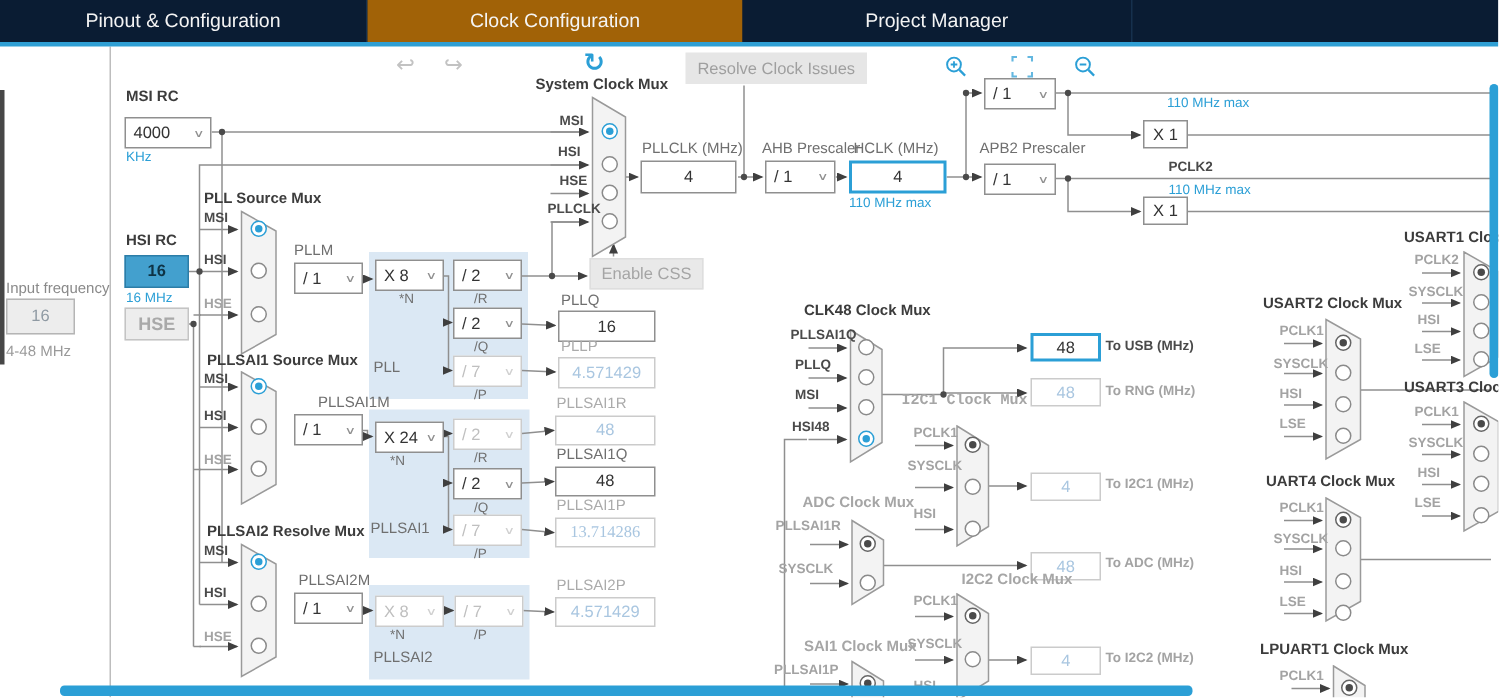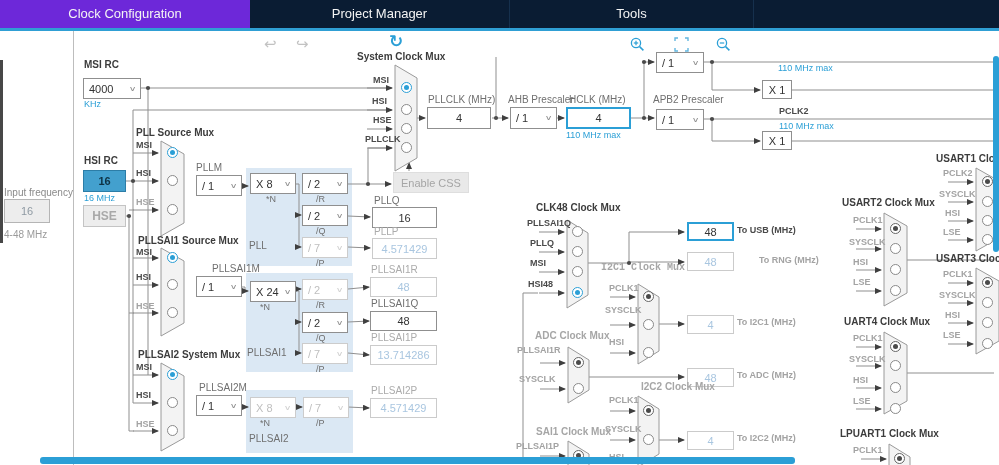"Pinout & Configuration" div.tab { html: none -> <div>Pinout &amp; Configuration</div> }
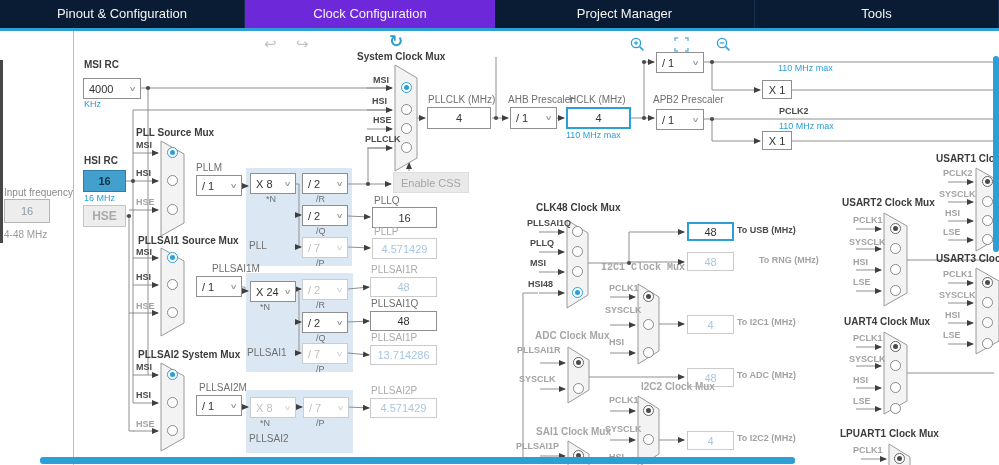"Clock Configuration" .tab.active { background: #6d28d9 -> #a16207 }
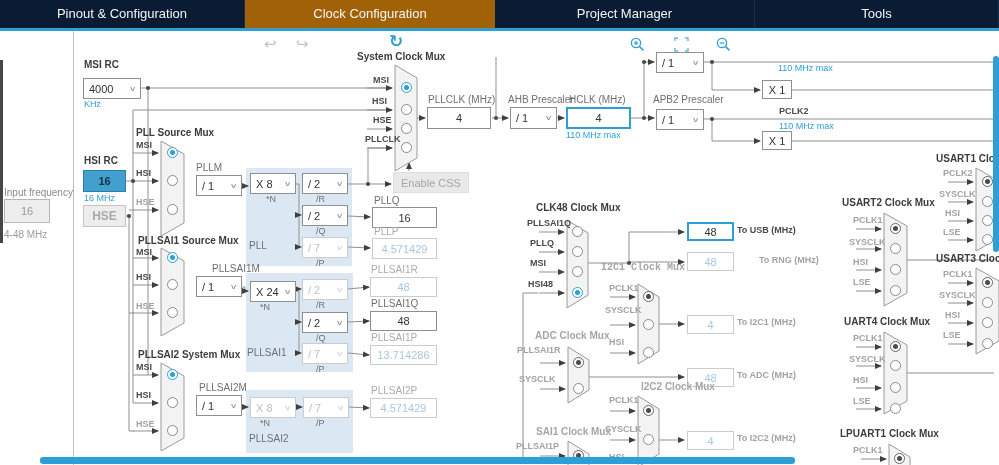"Tools" div.tab { html: <div>Tools</div> -> none }
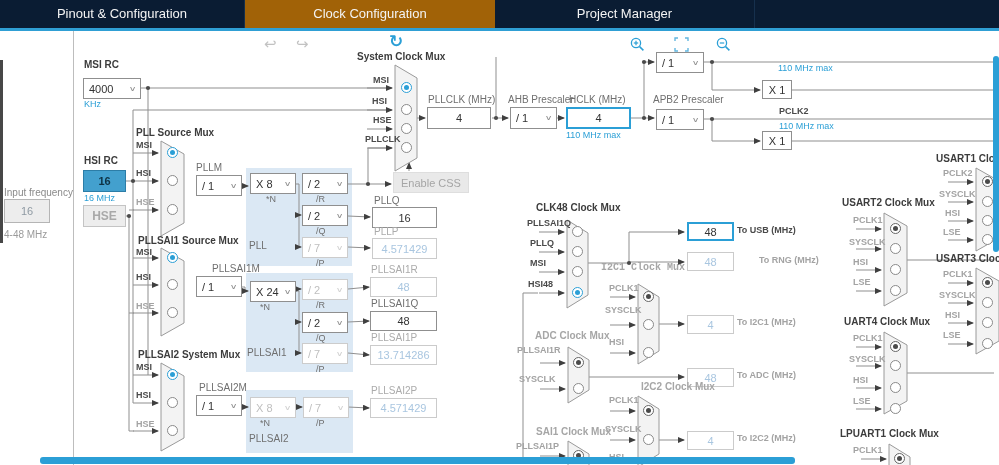"Resolve Clock Issues" div { html: none -> <div>Resolve Clock Issues</div> }
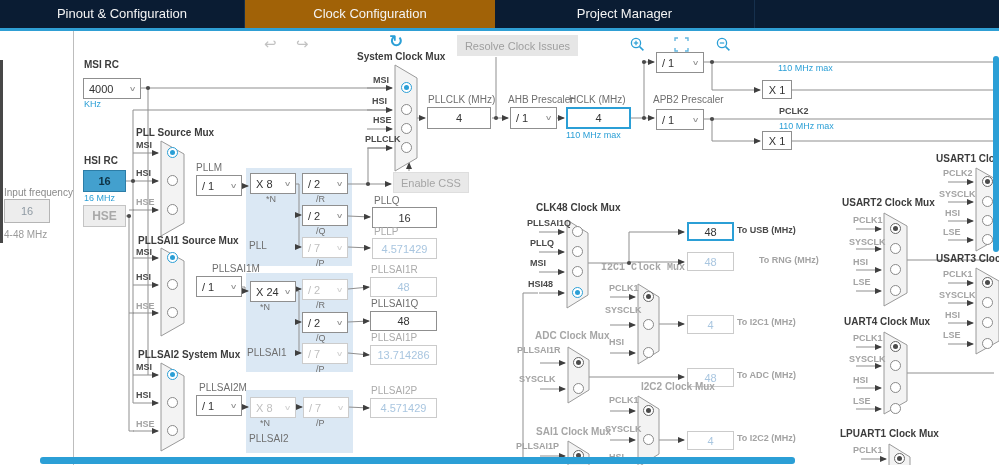"To RNG (MHz)" div.t { margin-left: 22px -> none }
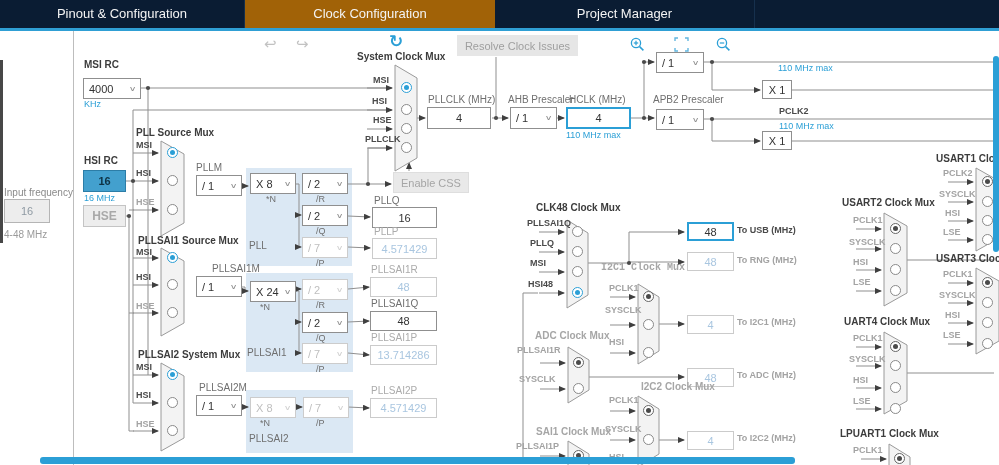"PLLSAI2 System Mux" div.t { text: System -> Resolve }
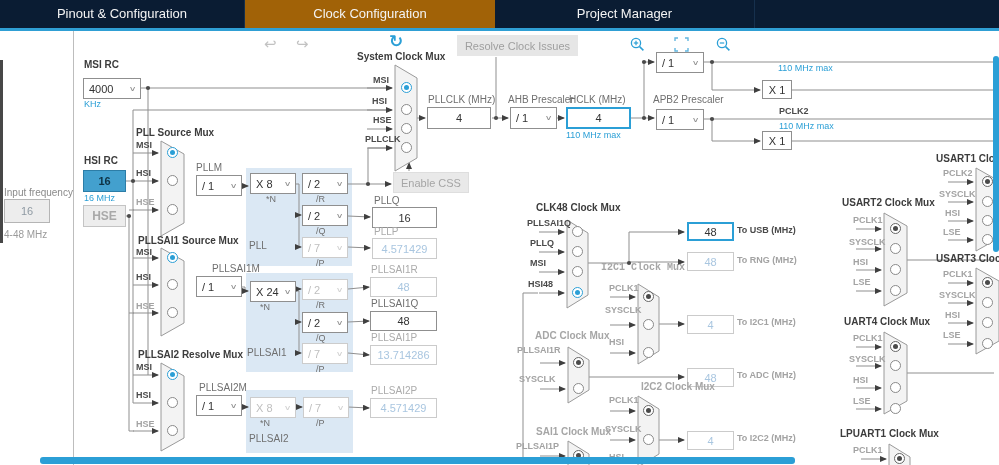"13.714286" div.box { font-family: none -> Liberation Serif, serif }
